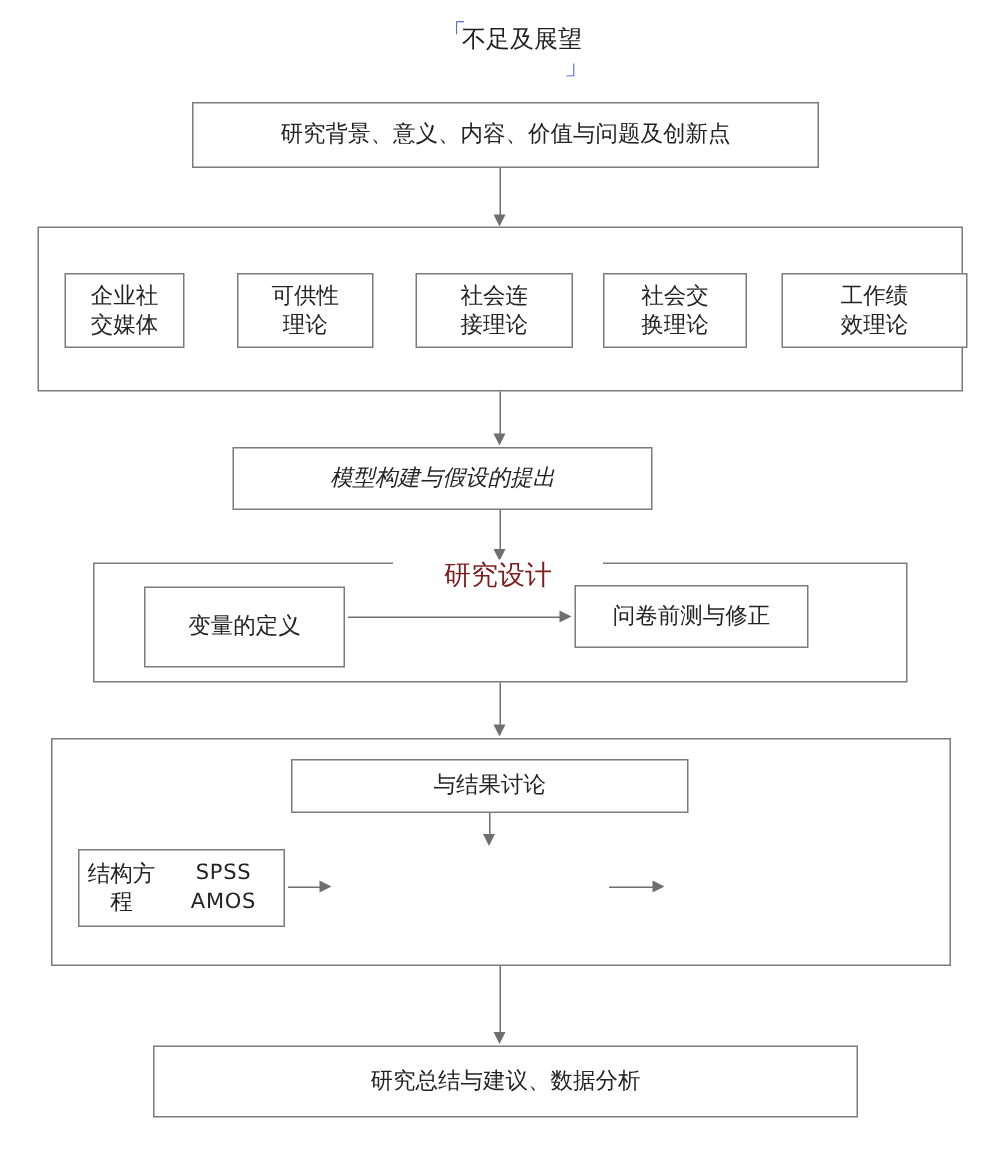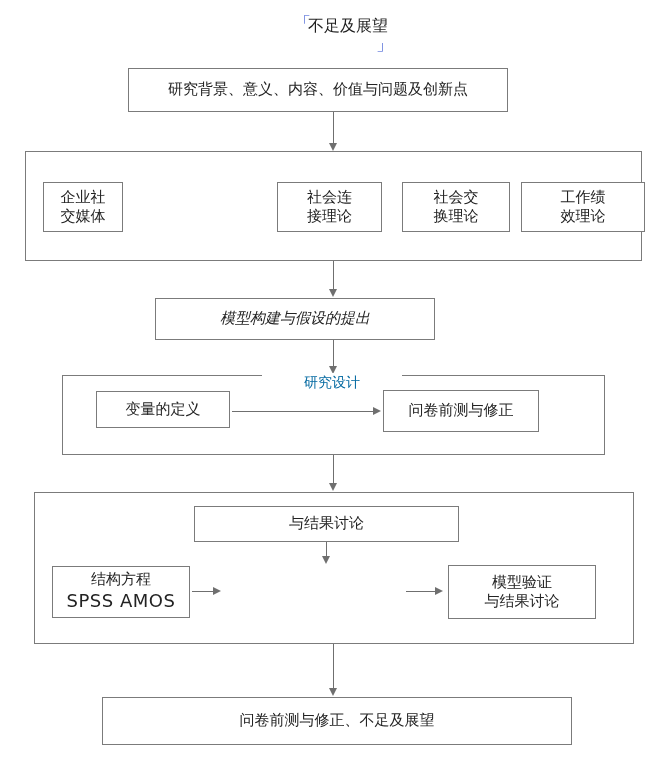"研究背景、意义、内容、价值与问题及创新点" #box-intro { width: 380px -> 418px }
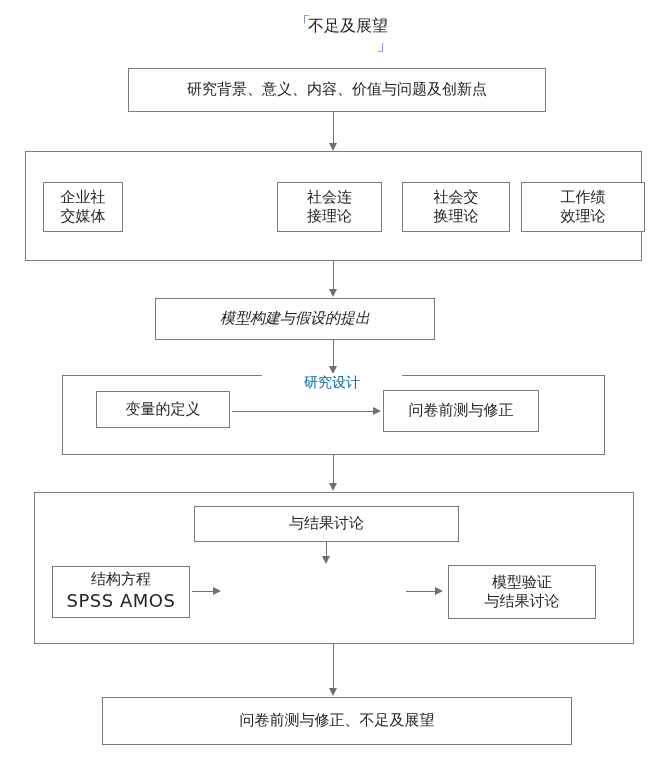"可供性" div.abs { html: none -> <div>可供性<br>理论</div> }
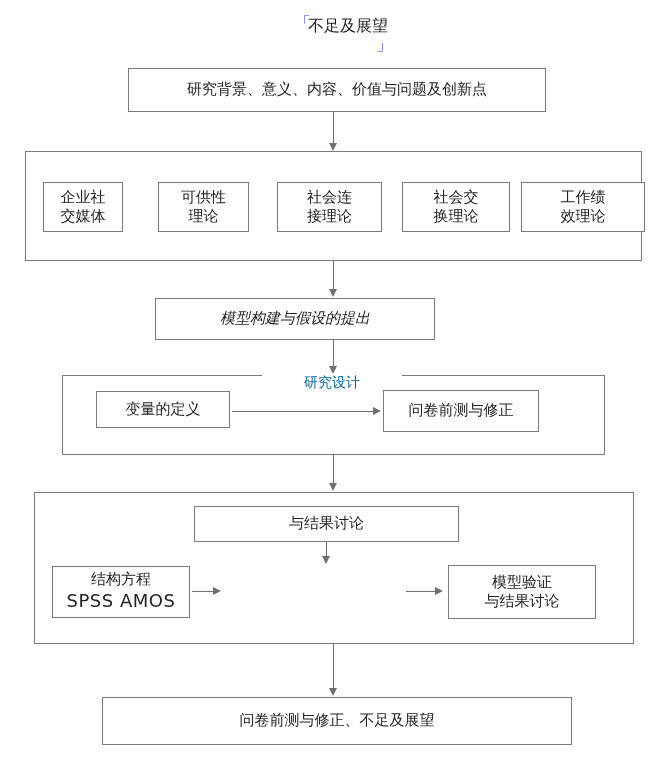"社会交" #theory-3 { width: 108px -> 96px }
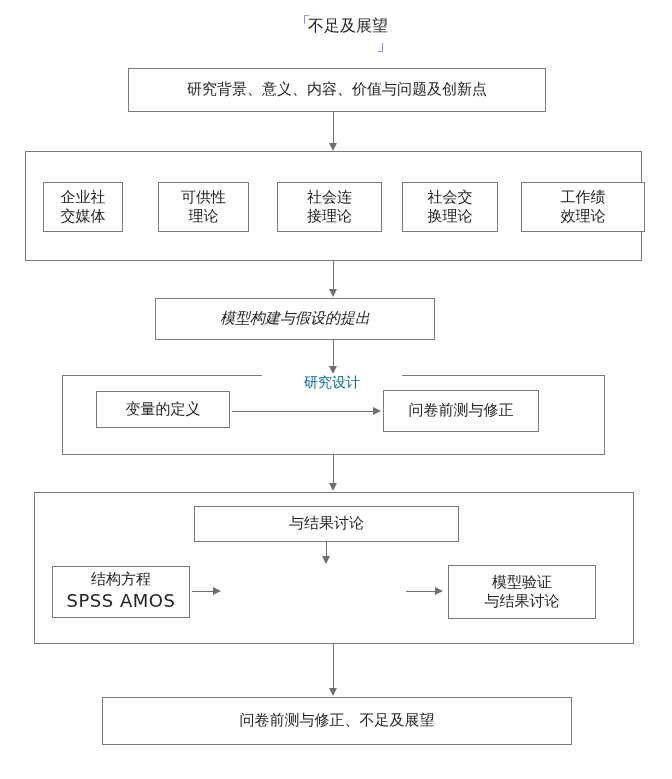"研究设计" #design-label { color: #0369a1 -> #7f1d1d; font-size: 14px -> 18px }
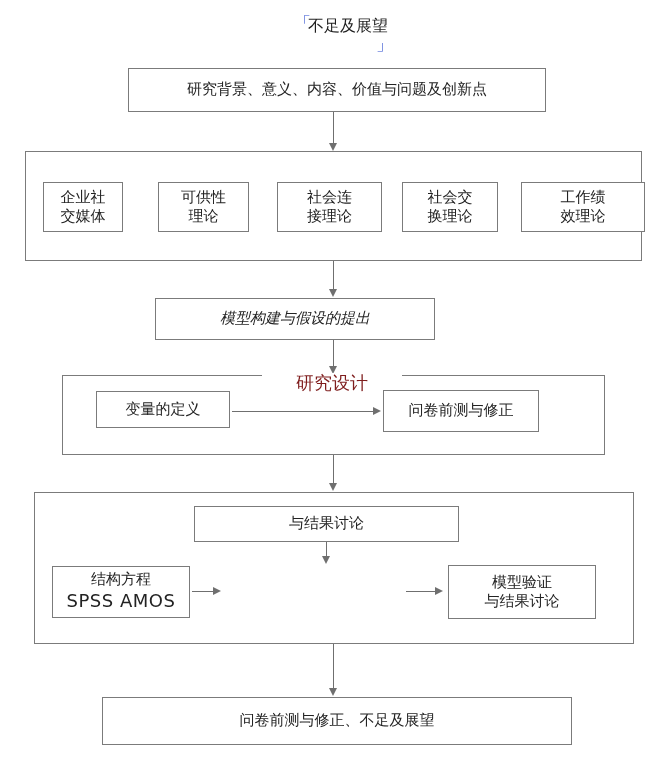"变量的定义" #design-var { height: 37px -> 54px }
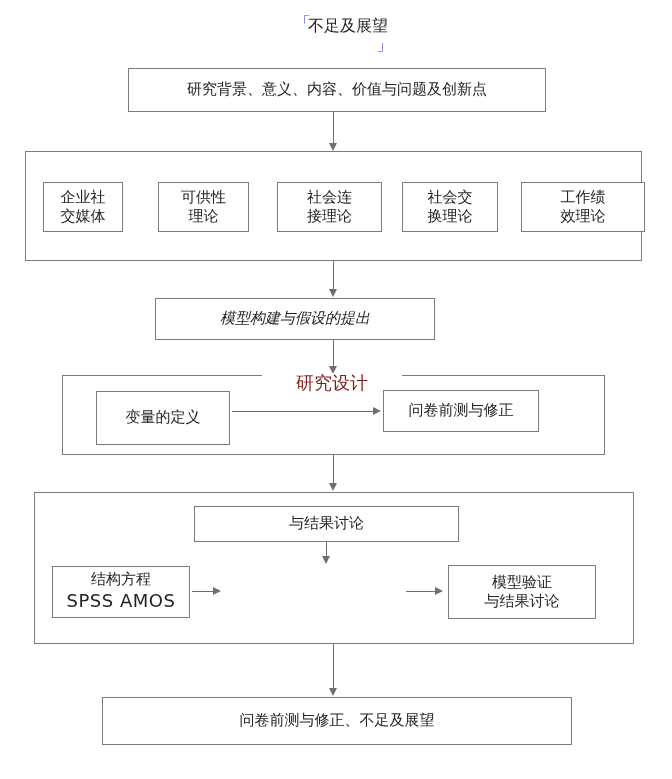"结构方程" #box-sem { flex-direction: column -> none }
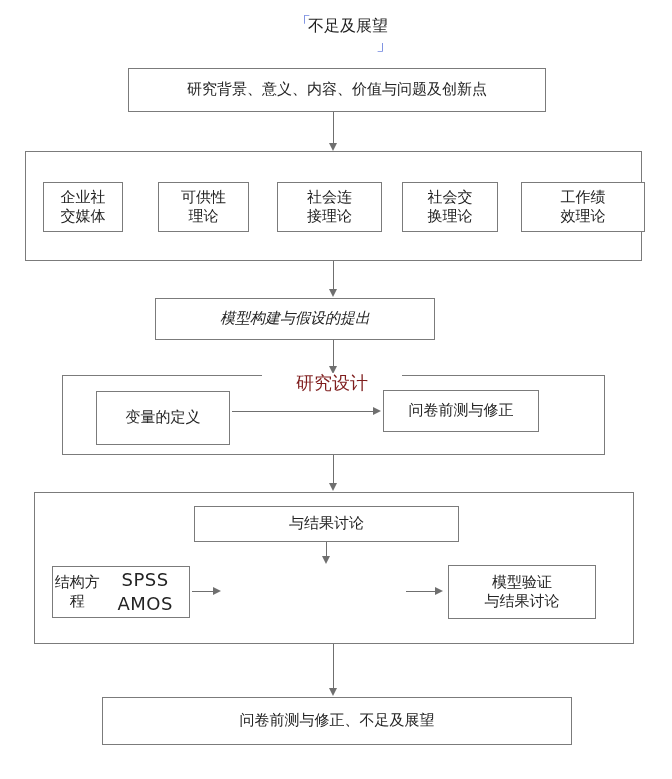"SPSS AMOS" #box-sem .sem-line2 { font-size: 18px -> 14px }
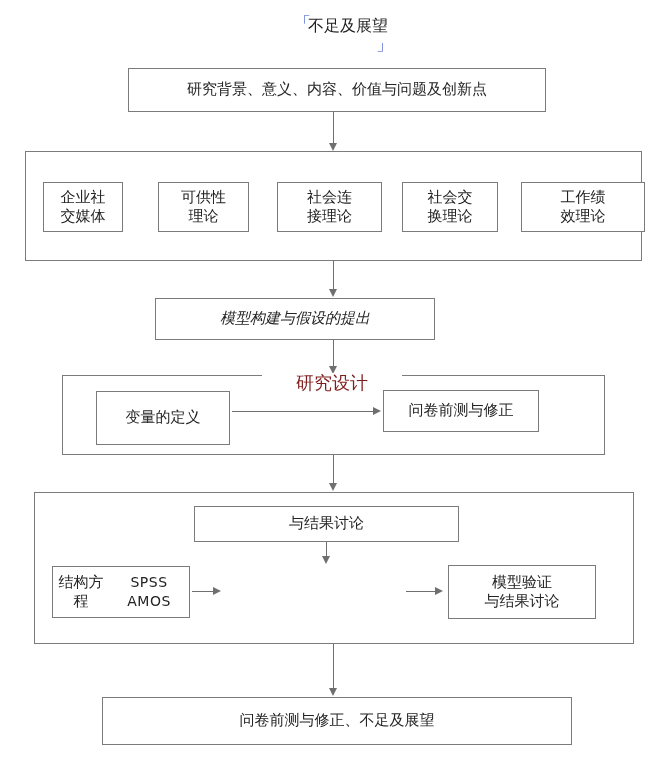"模型验证" div.abs { html: <div>模型验证<br>与结果讨论</div> -> none }
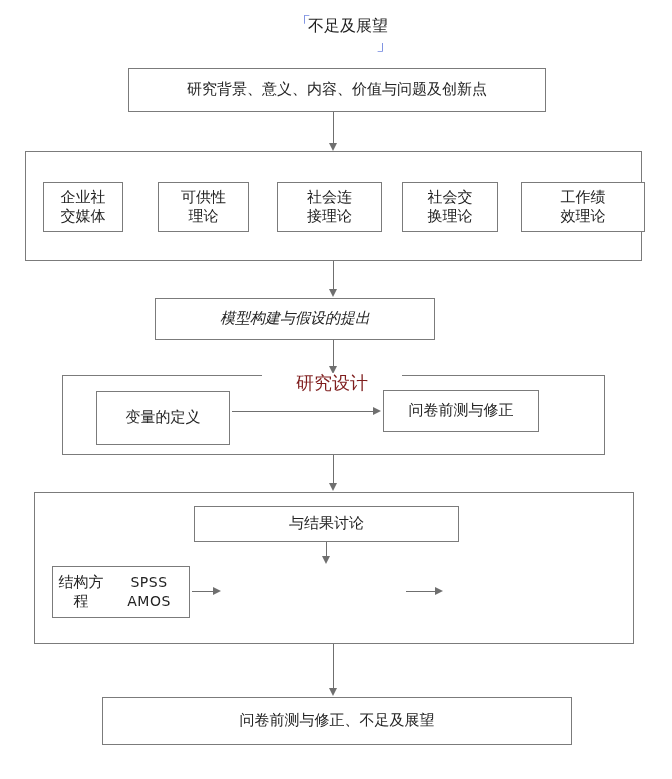"问卷前测与修正、不足及展望" div.abs { text: 问卷前测与修正、不足及展望 -> 研究总结与建议、数据分析 }
